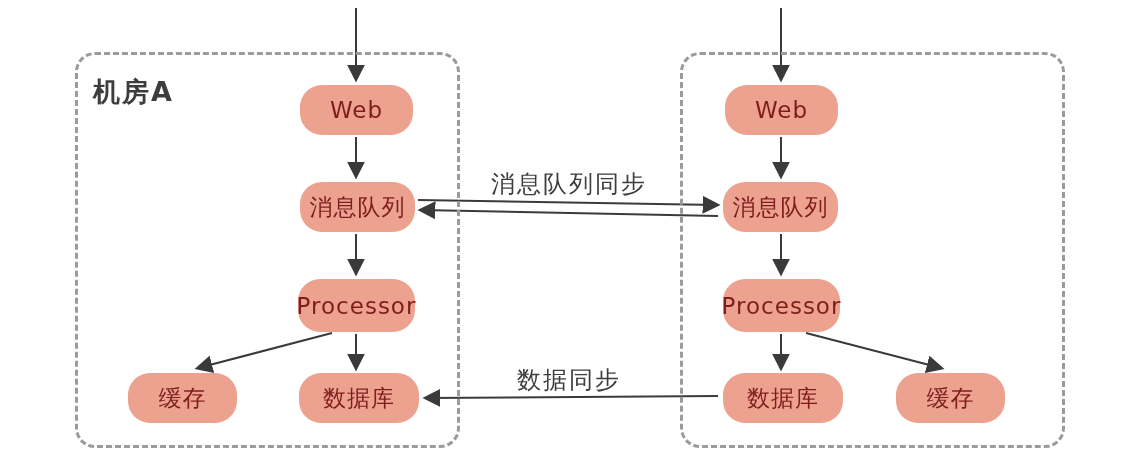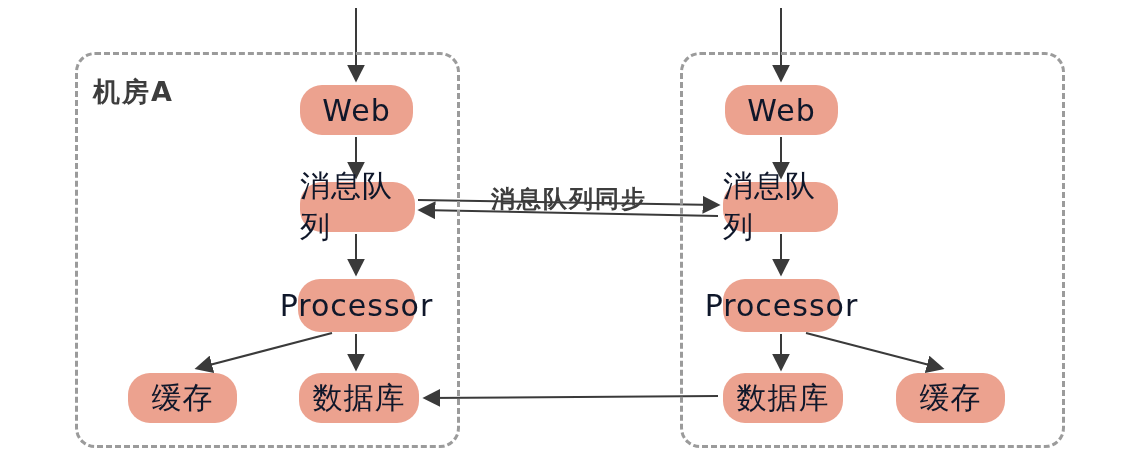"Web" .node { color: #0f172a -> #7f1d1d; font-size: 30px -> 23px }
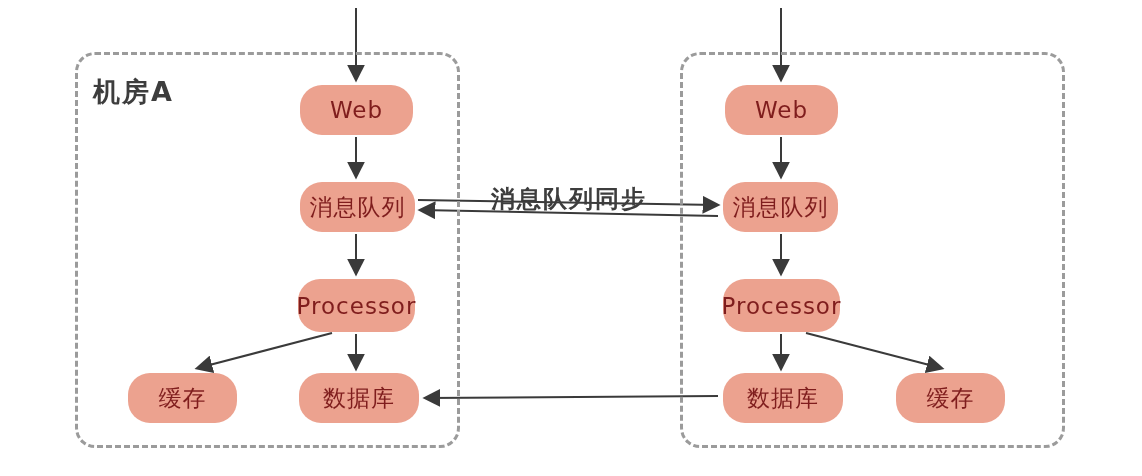"消息队列同步" .sync-label { font-weight: 700 -> 400; margin-top: 15px -> none }
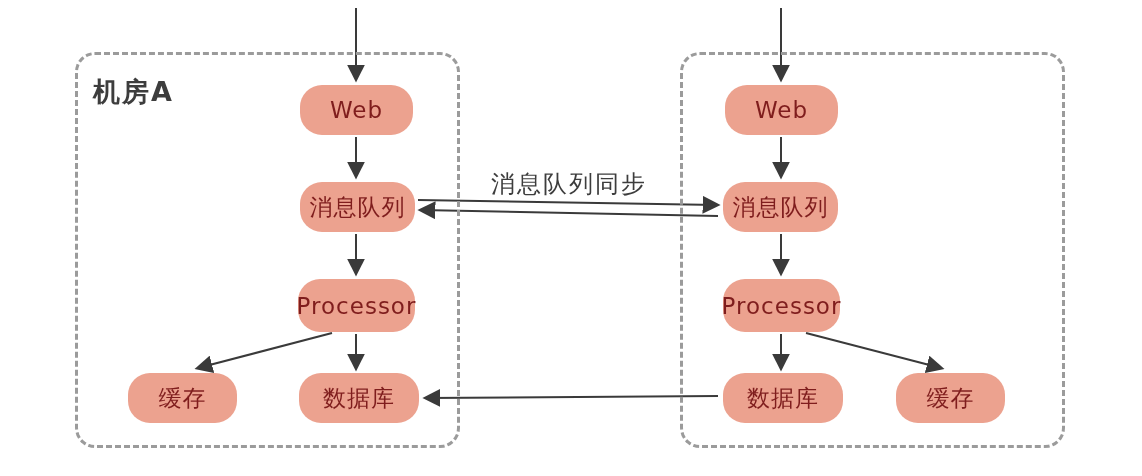"数据同步" div.sync-label { html: none -> <div>数据同步</div> }
